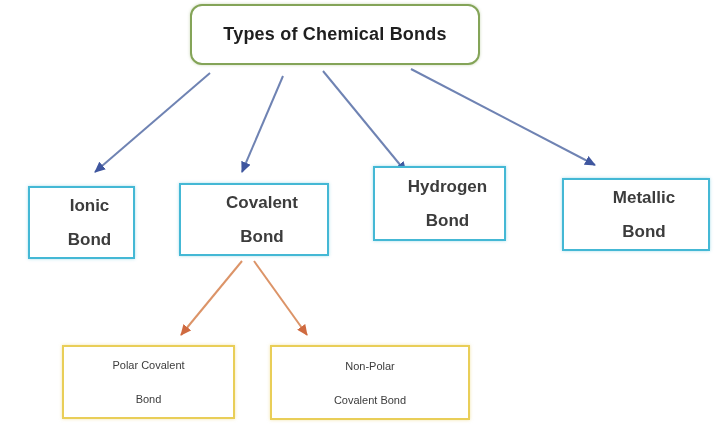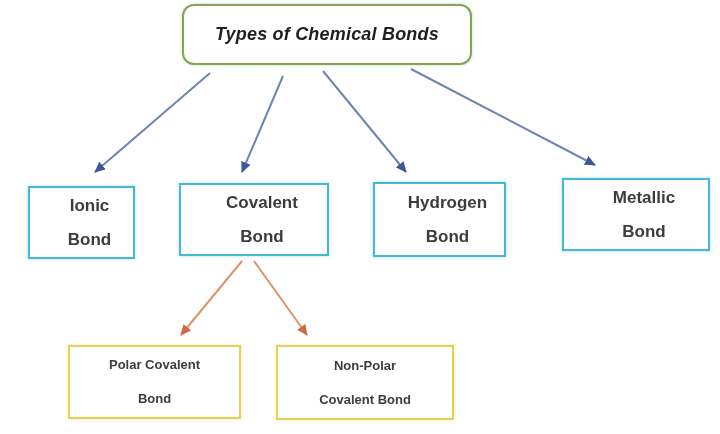"Types of Chemical Bonds" .root { font-style: italic -> none; left: 182px -> 190px }
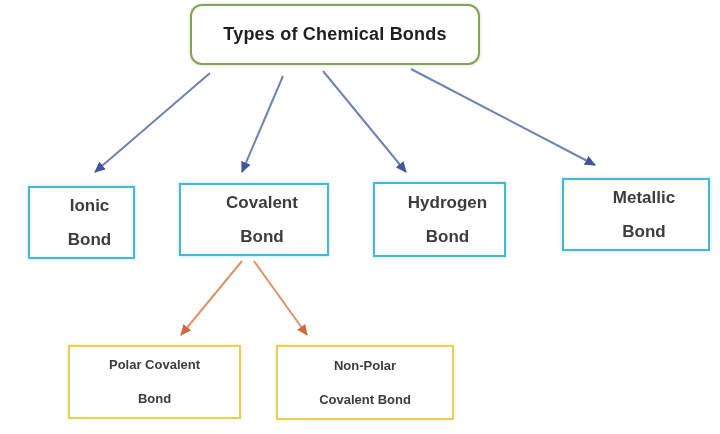"Hydrogen" .pos-hydrogen { top: 182px -> 166px }
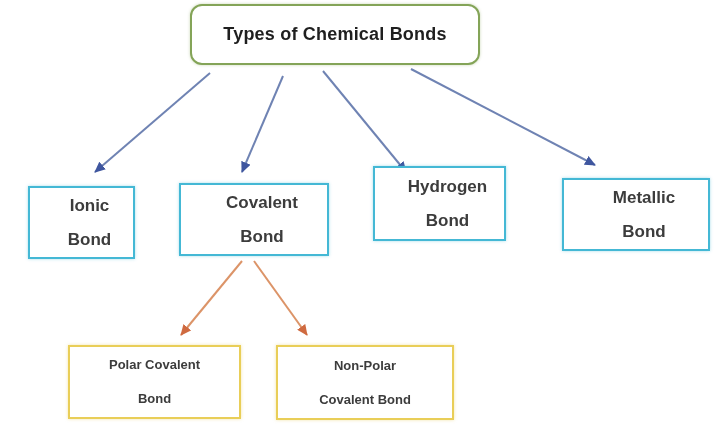"Polar Covalent" .l2 { font-size: 13px -> 11px; font-weight: 700 -> 400; margin-left: 6px -> none }
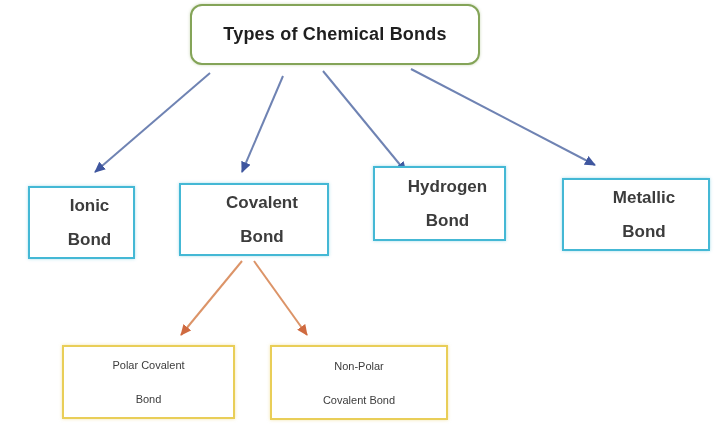"Non-Polar" .pos-nonpolar { width: 178px -> 200px }
